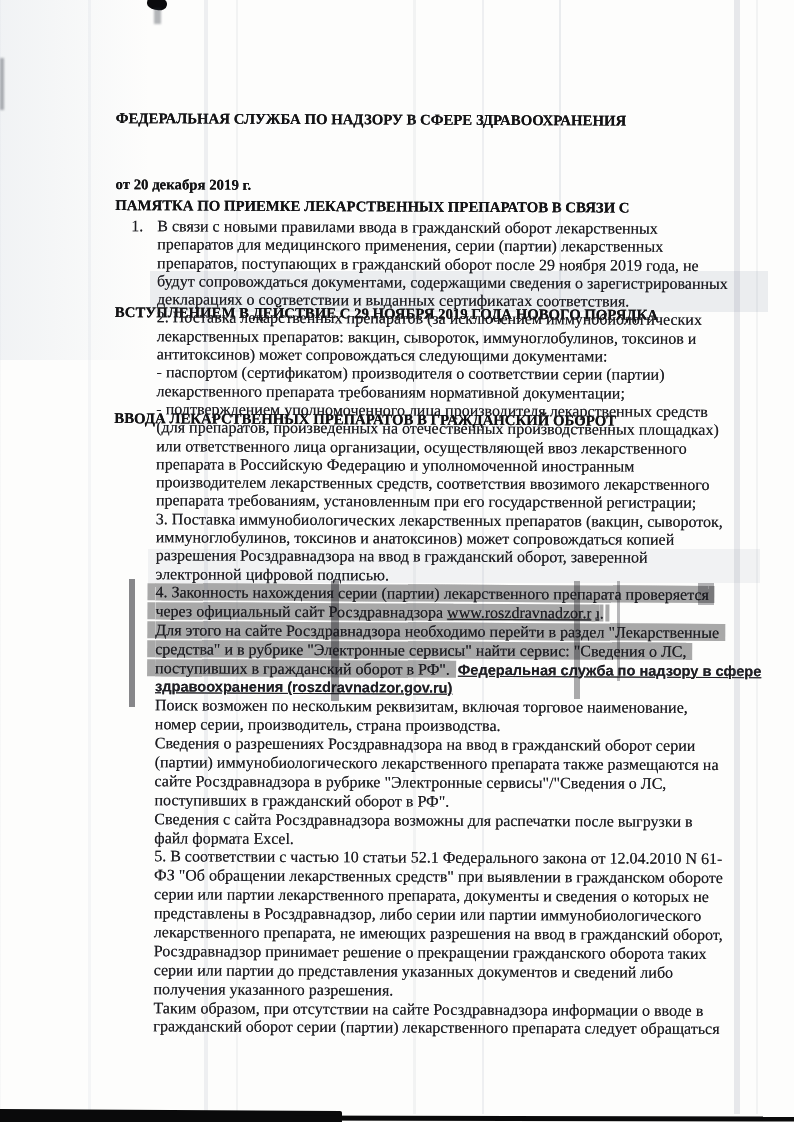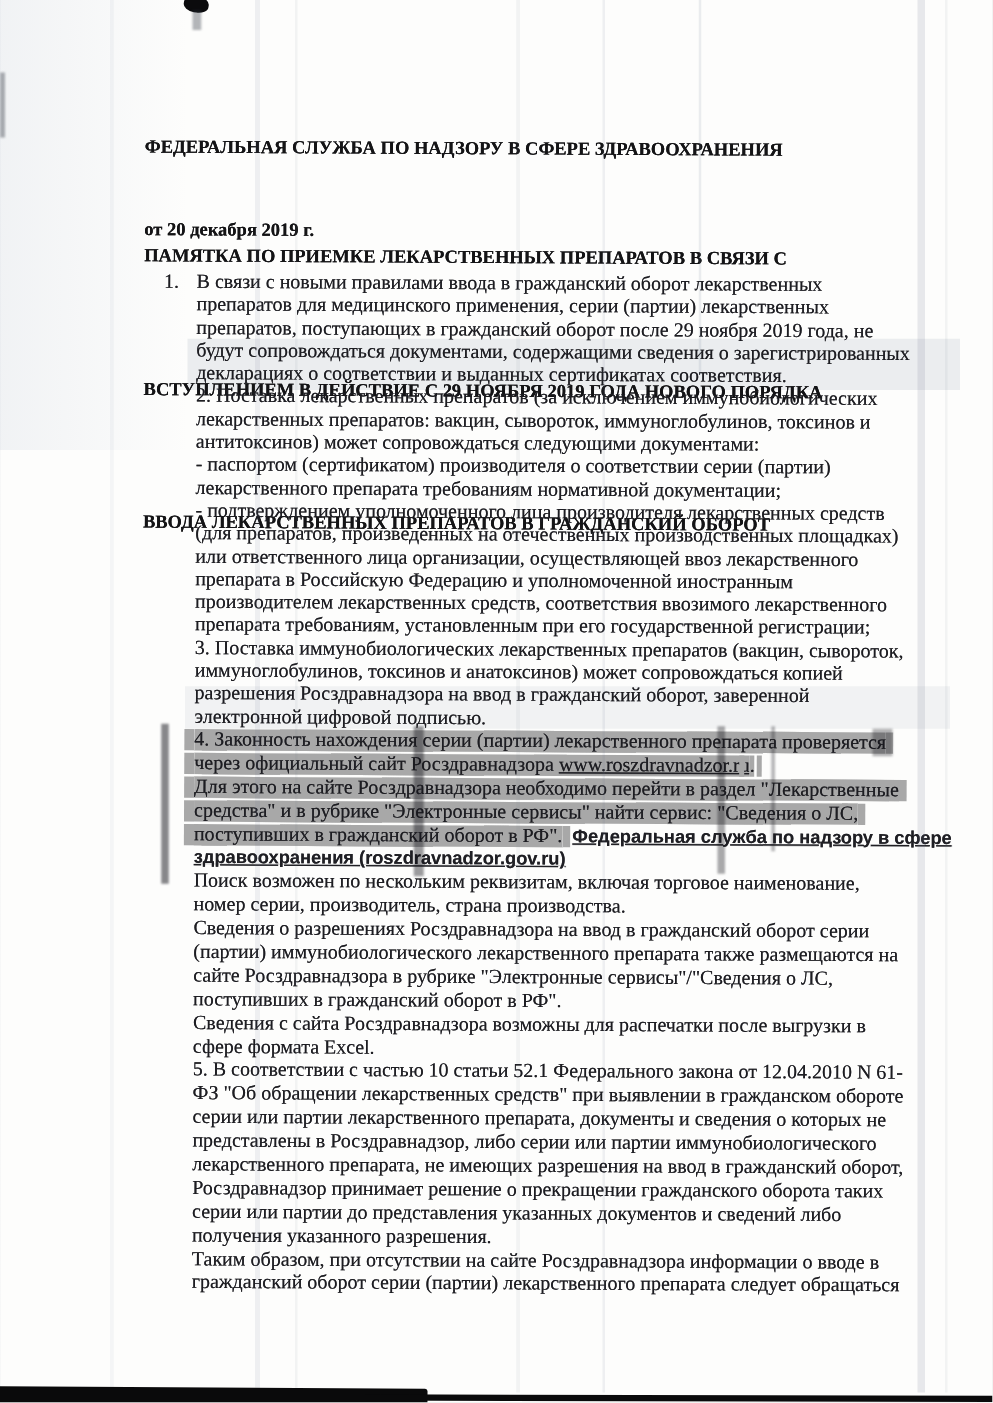"сфере формата Excel." span.seg-p { text: сфере -> файл }
